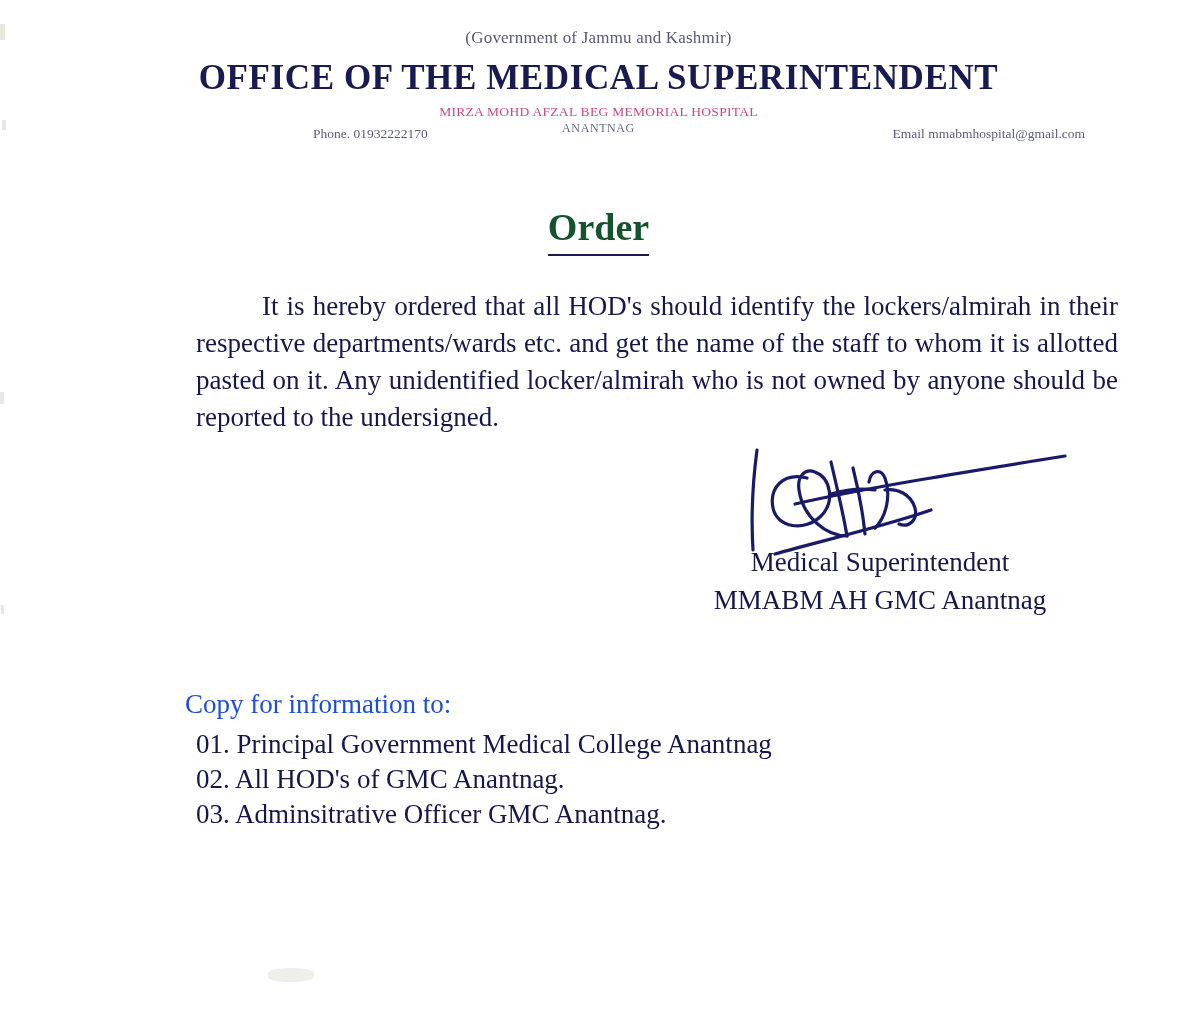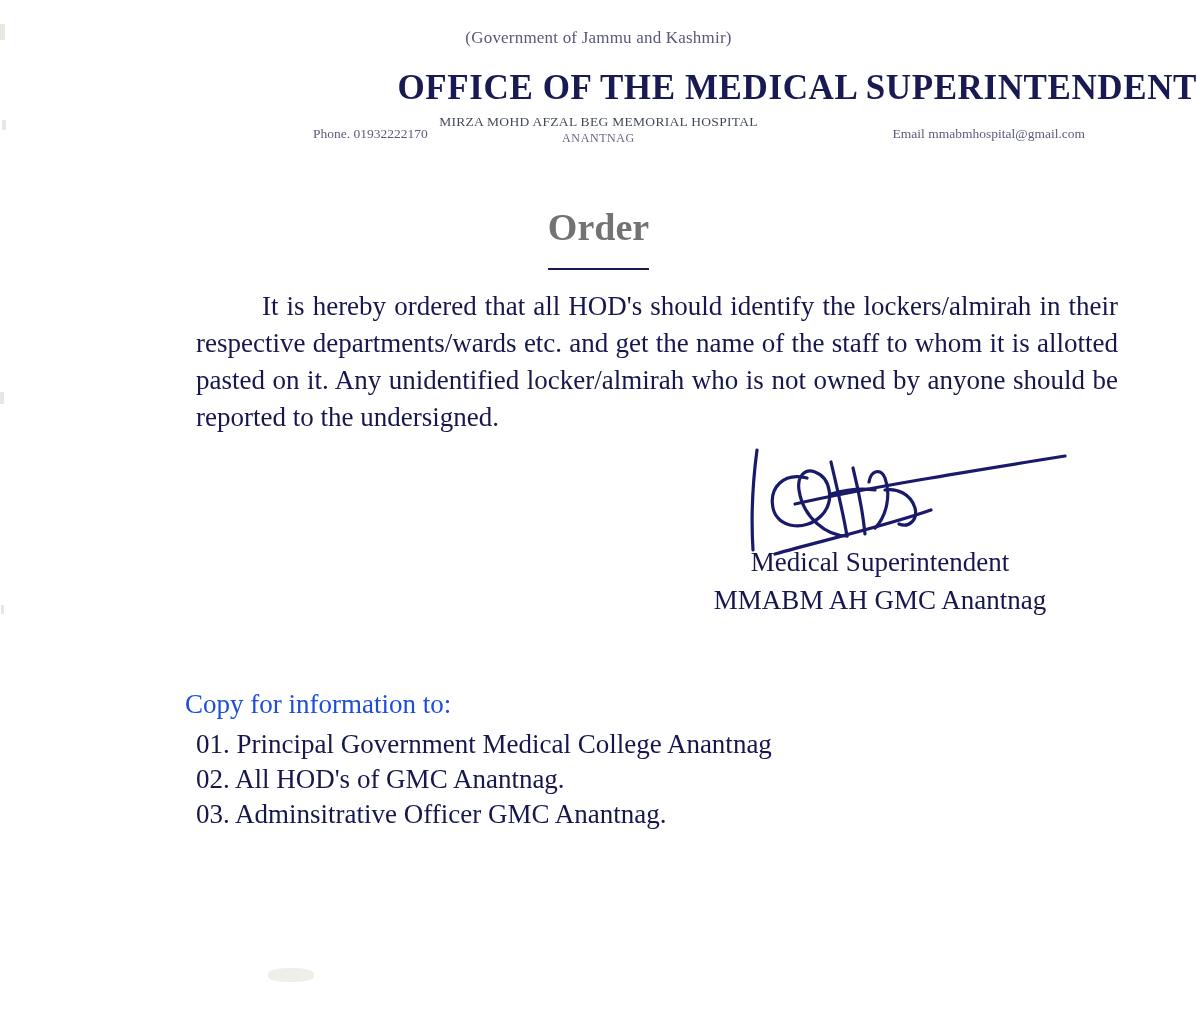"OFFICE OF THE MEDICAL SUPERINTENDENT" .office-title { margin-top: 20px -> 10px; text-align: right -> none }
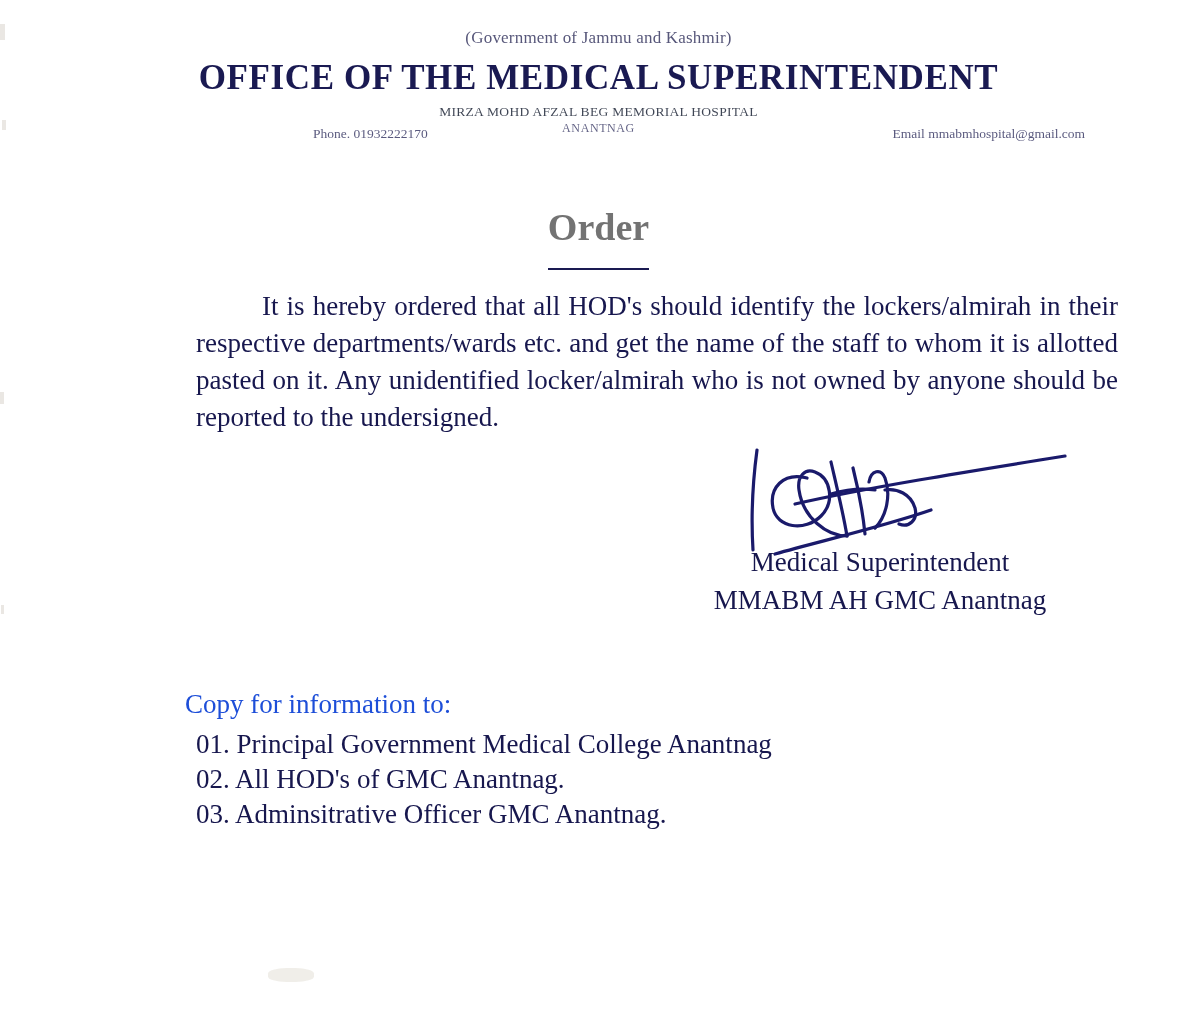"MIRZA MOHD AFZAL BEG MEMORIAL" .hospital-line { color: #0f172a -> #be185d }
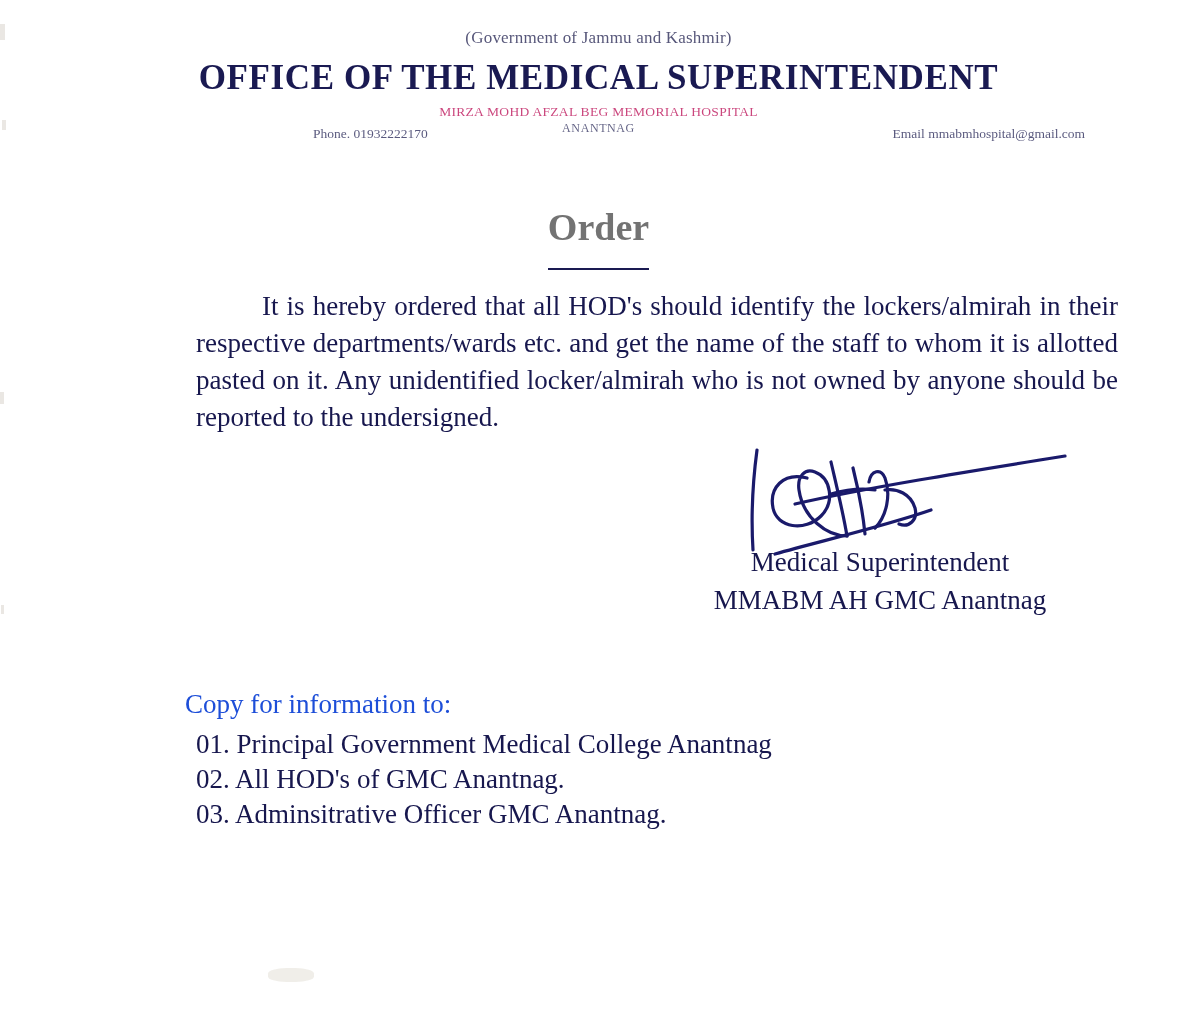"Order" .order-heading span { color: #737373 -> #14532d; padding-bottom: 20px -> 6px }
